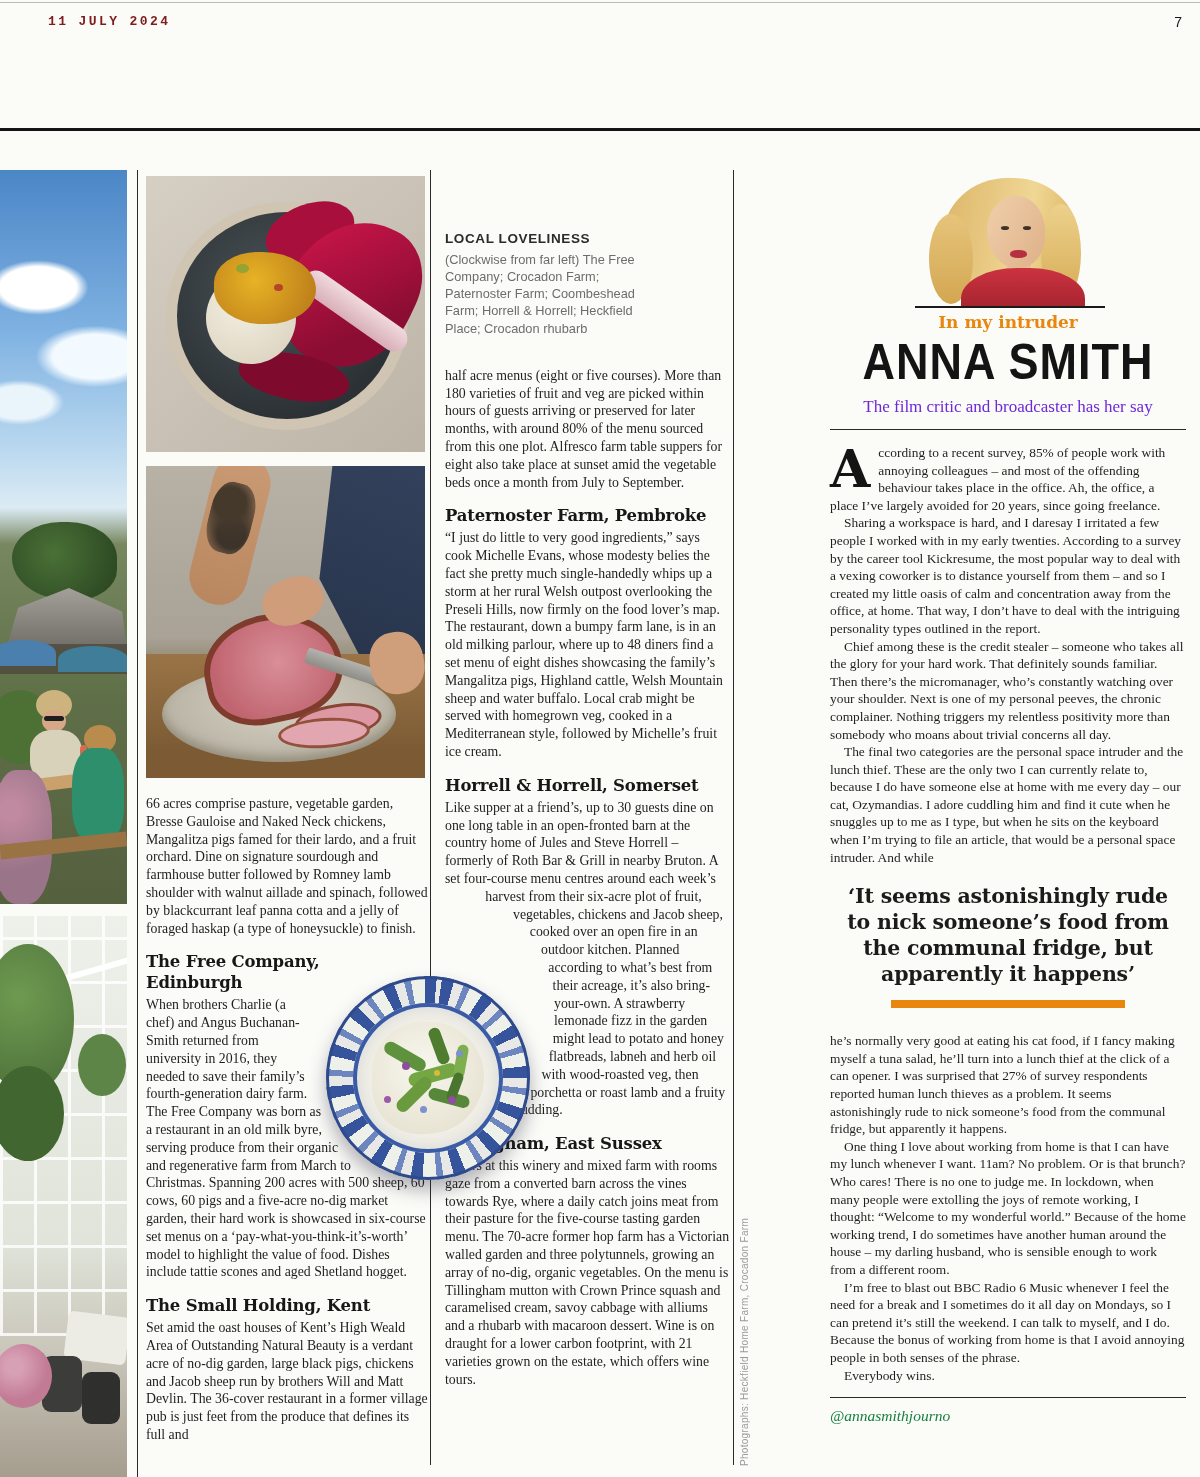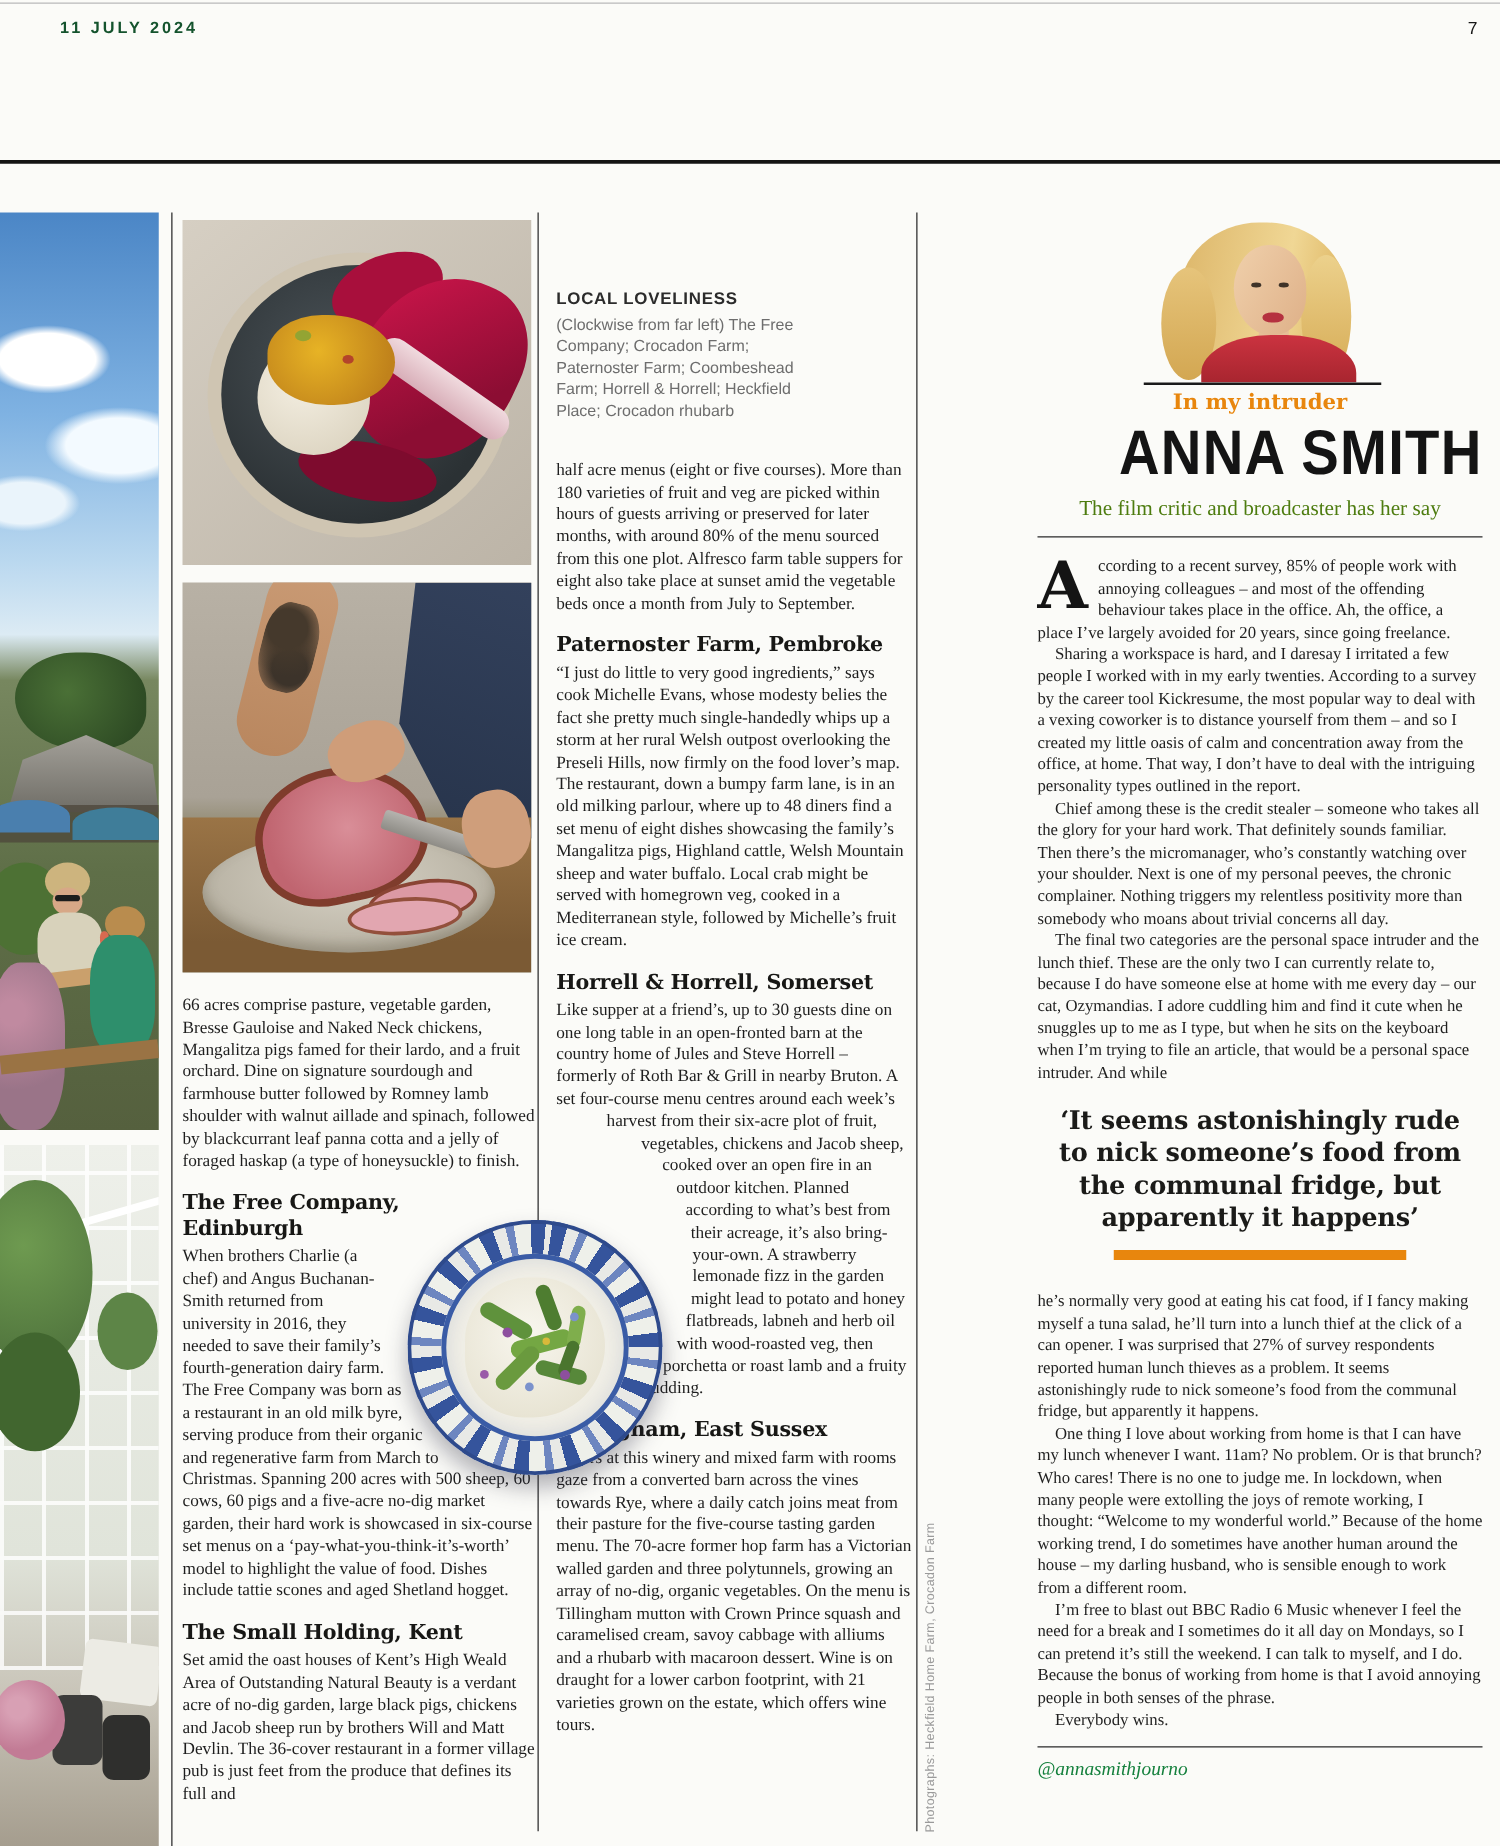"11 JULY 2024" .folio-date { color: #14532d -> #7f1d1d; font-family: Liberation Sans, sans-serif -> Liberation Mono, monospace }
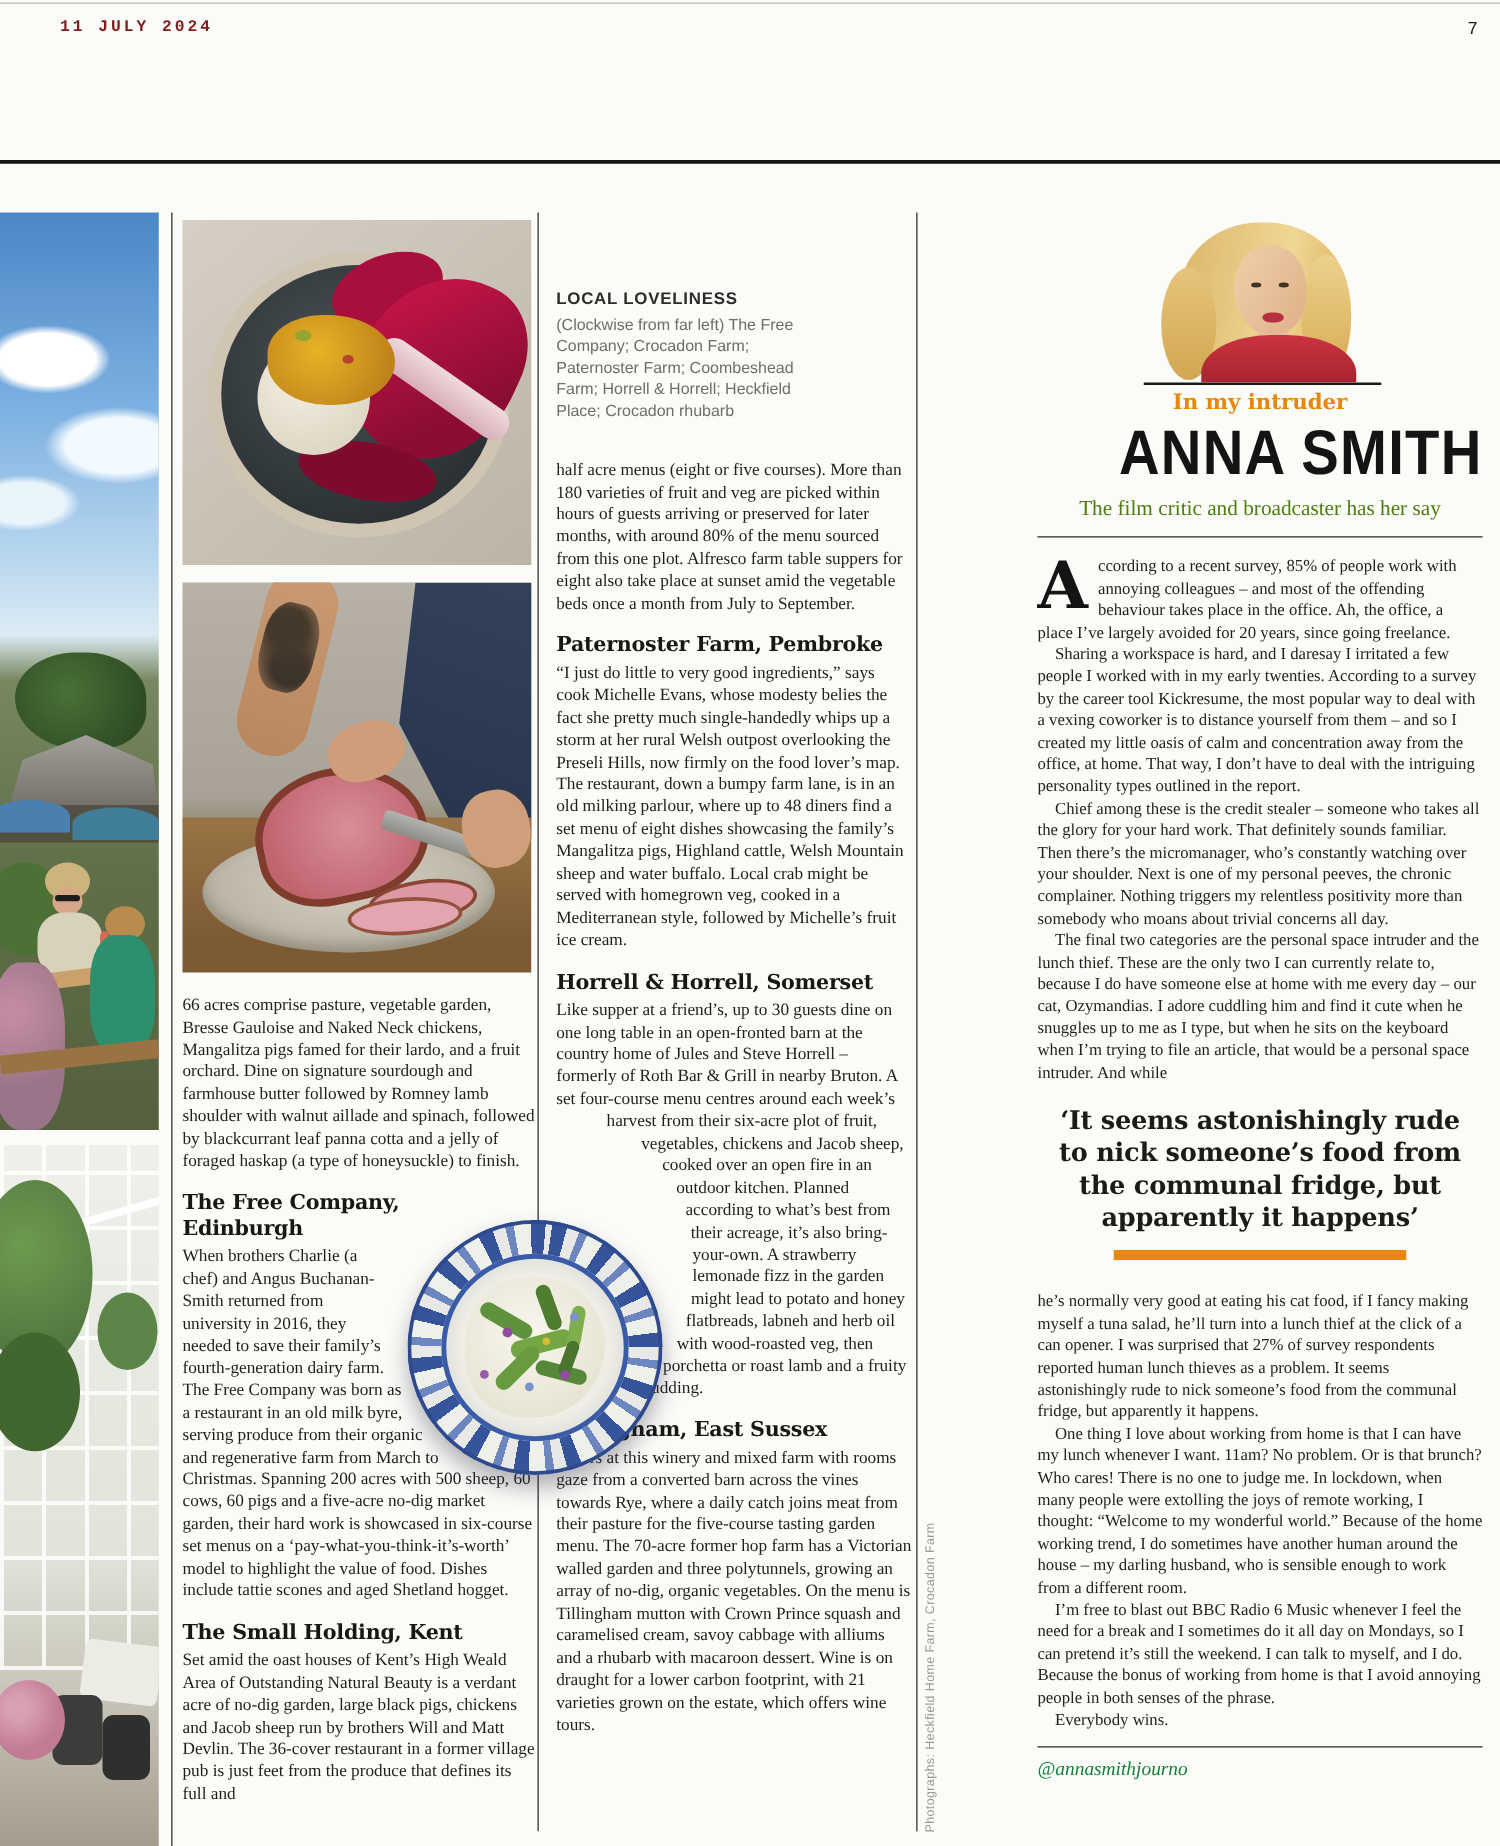"ANNA SMITH" .author-name { text-align: right -> center }
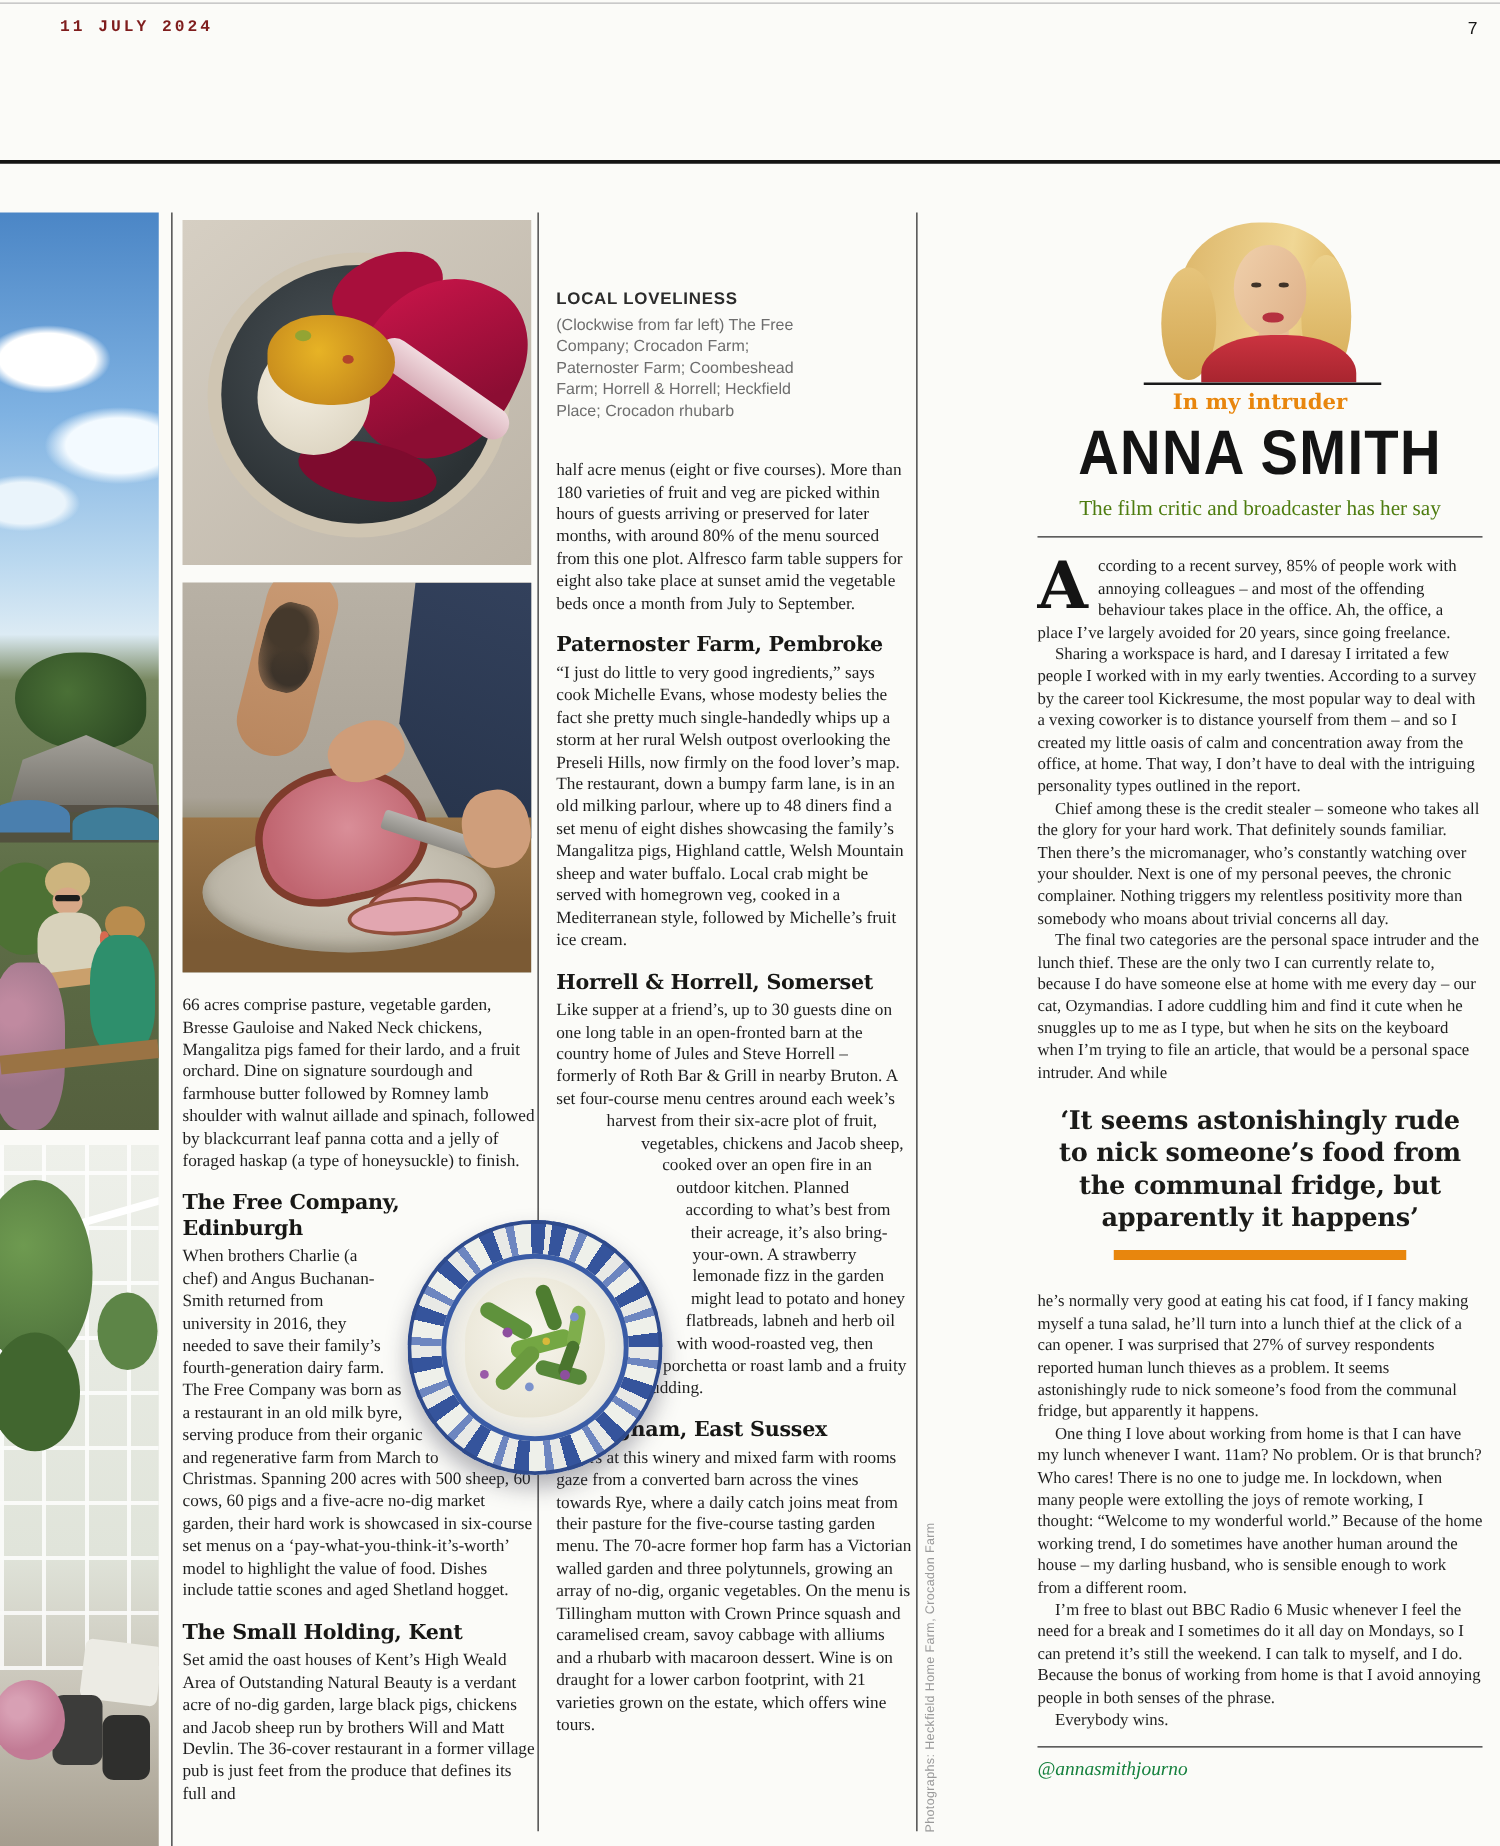"The film critic and broadcaster" .standfirst { color: #4d7c0f -> #6d28d9 }
